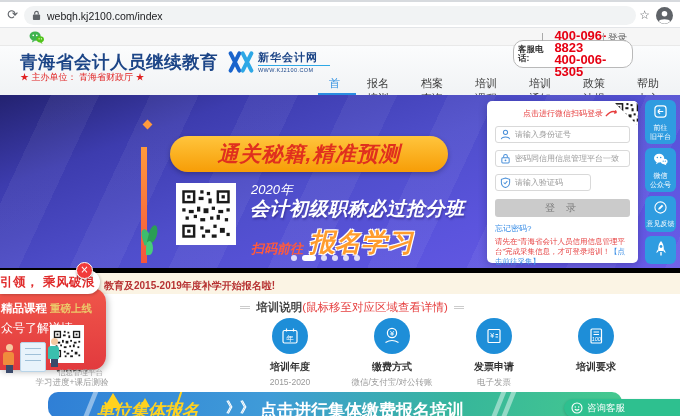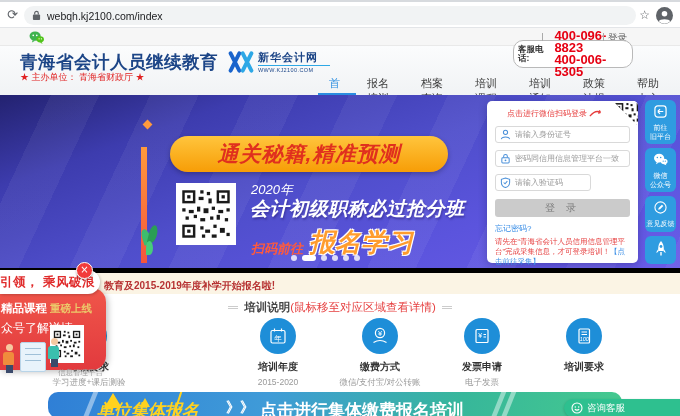"点击进行微信扫码登录" .scan-tip { margin-left: 12px -> 28px }
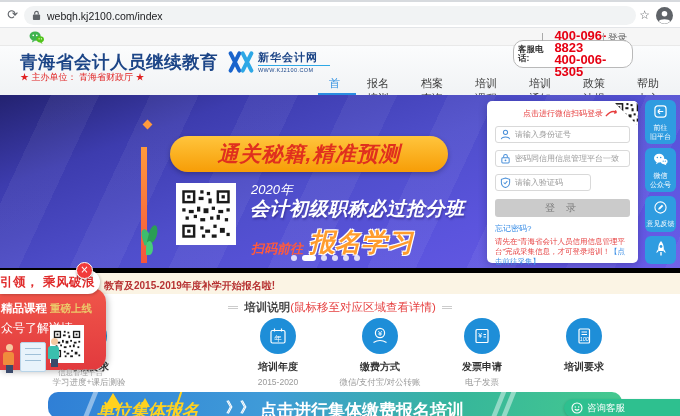"培训说明(鼠标移至对应区域查看详情)" .training { left: 0 -> 12px; padding-left: 29px -> none }
